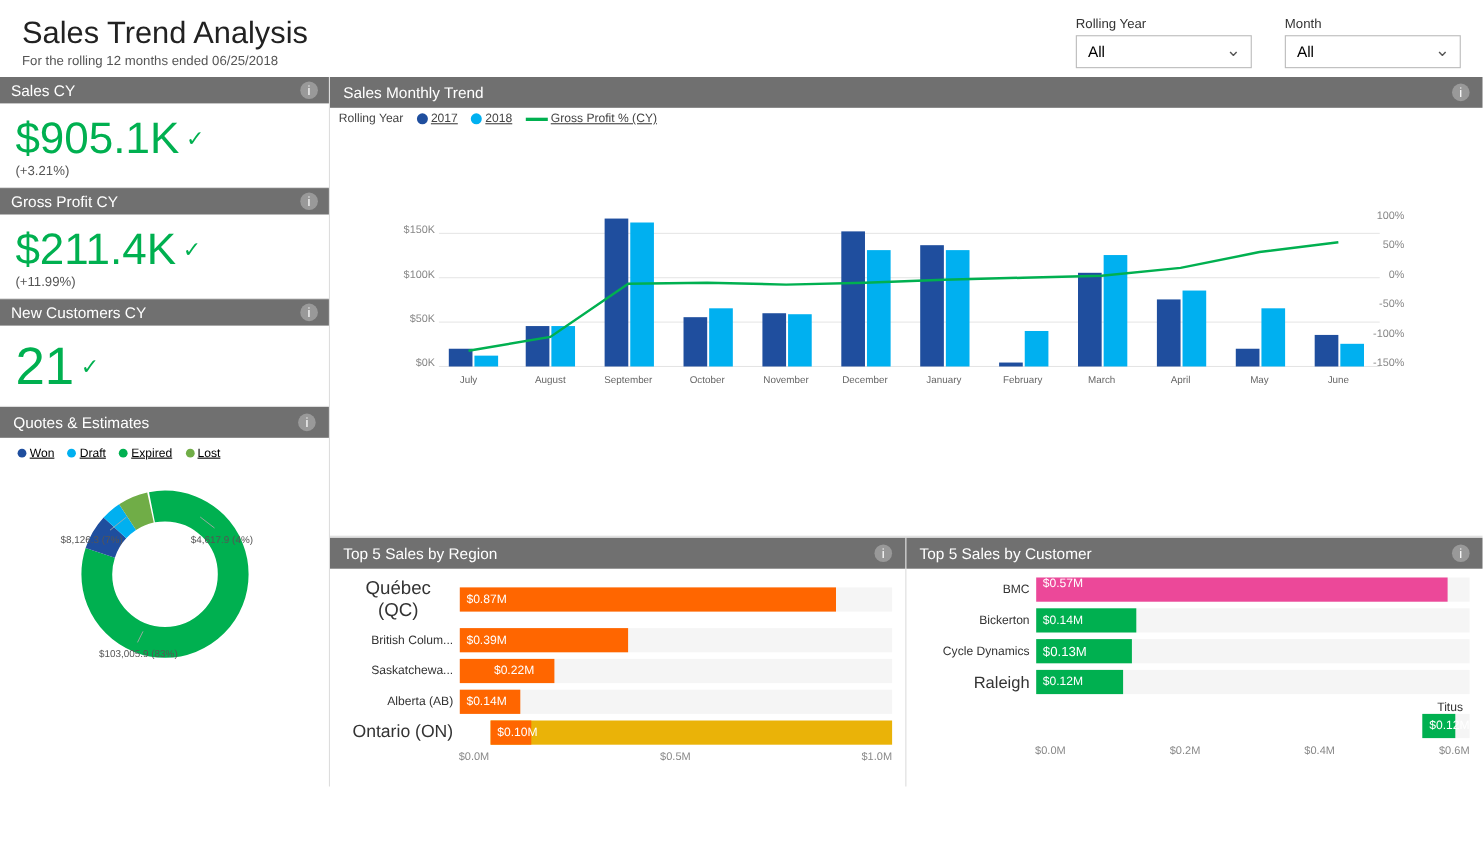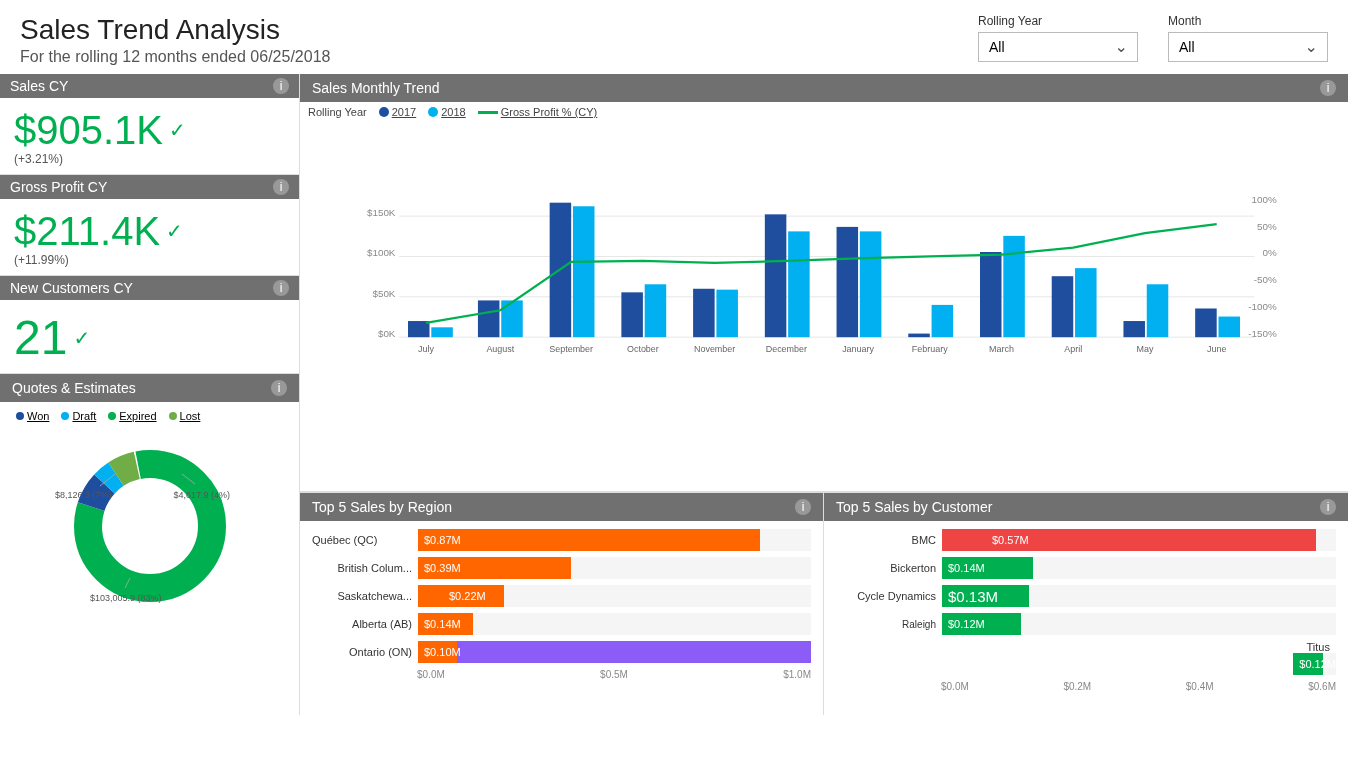"For the rolling 12 months" .title-block p { font-size: 16px -> 12px }
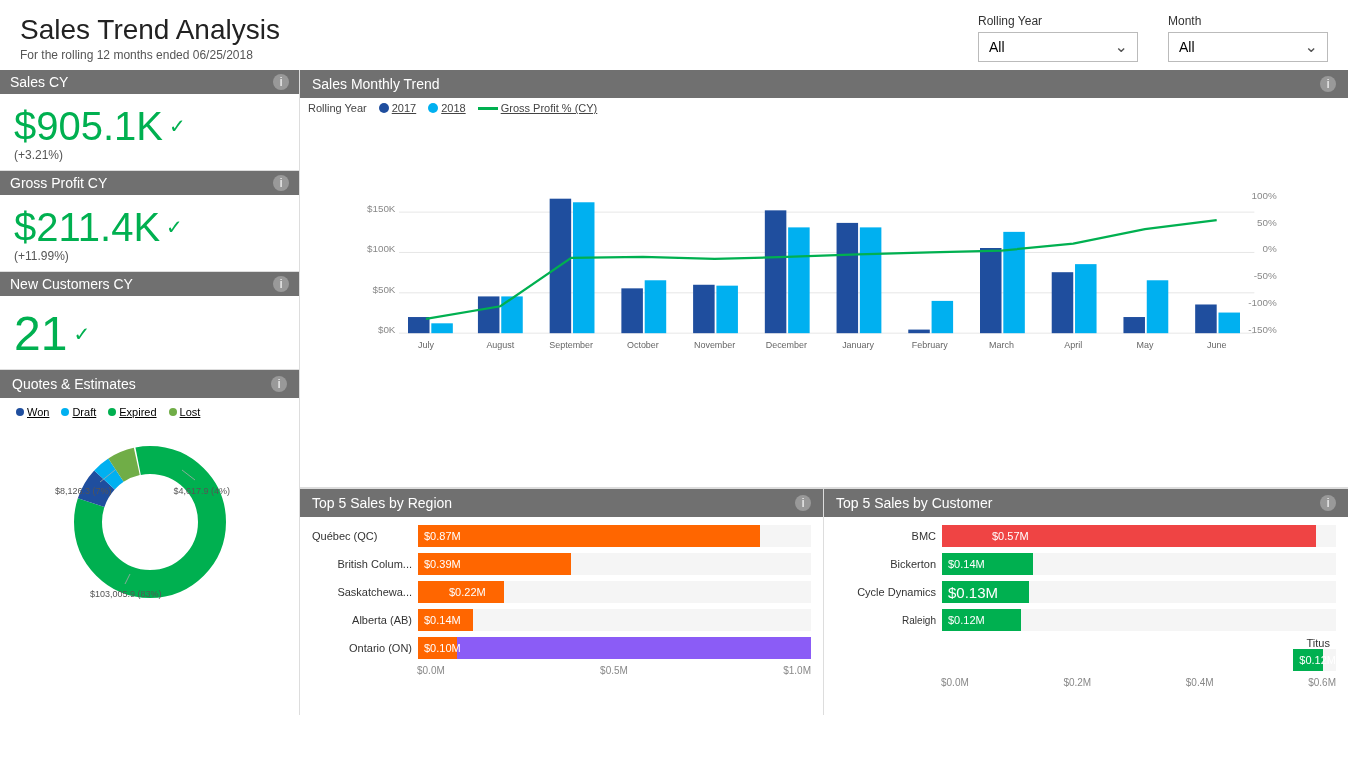"Québec (QC)" div { font-size: 11px -> 17px; text-align: left -> center }
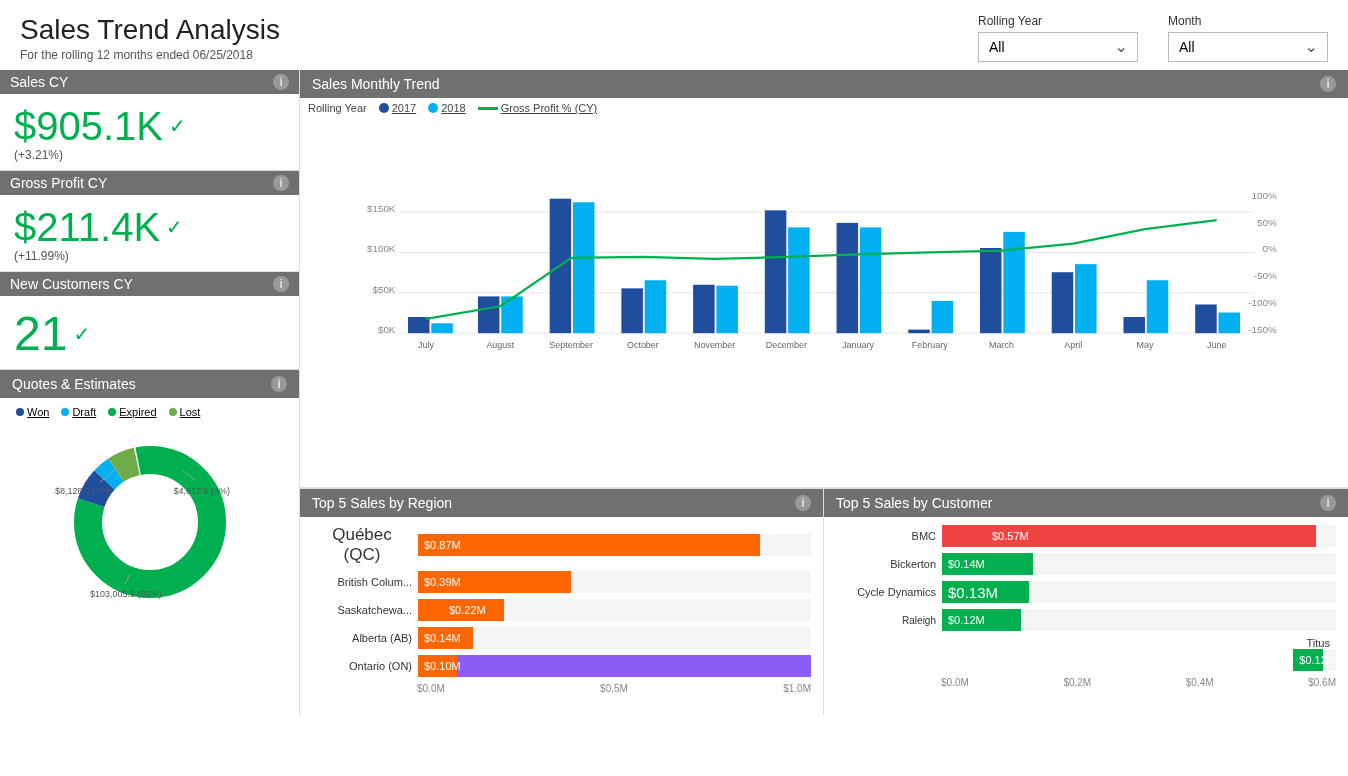"$0.57M" div { align-items: center -> flex-start; background: #ef4444 -> #ec4899; padding-left: 44px -> none }
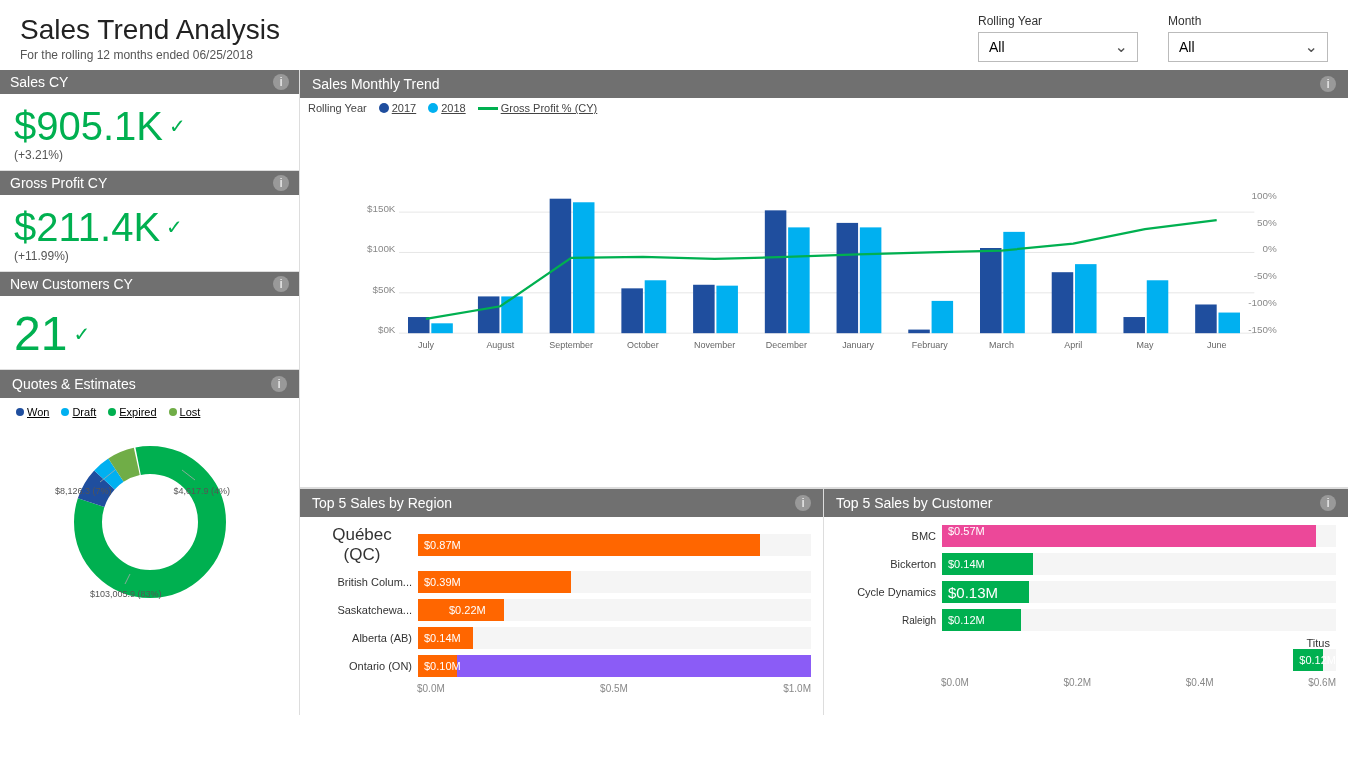"$0.13M" span { font-size: 15px -> 12px }
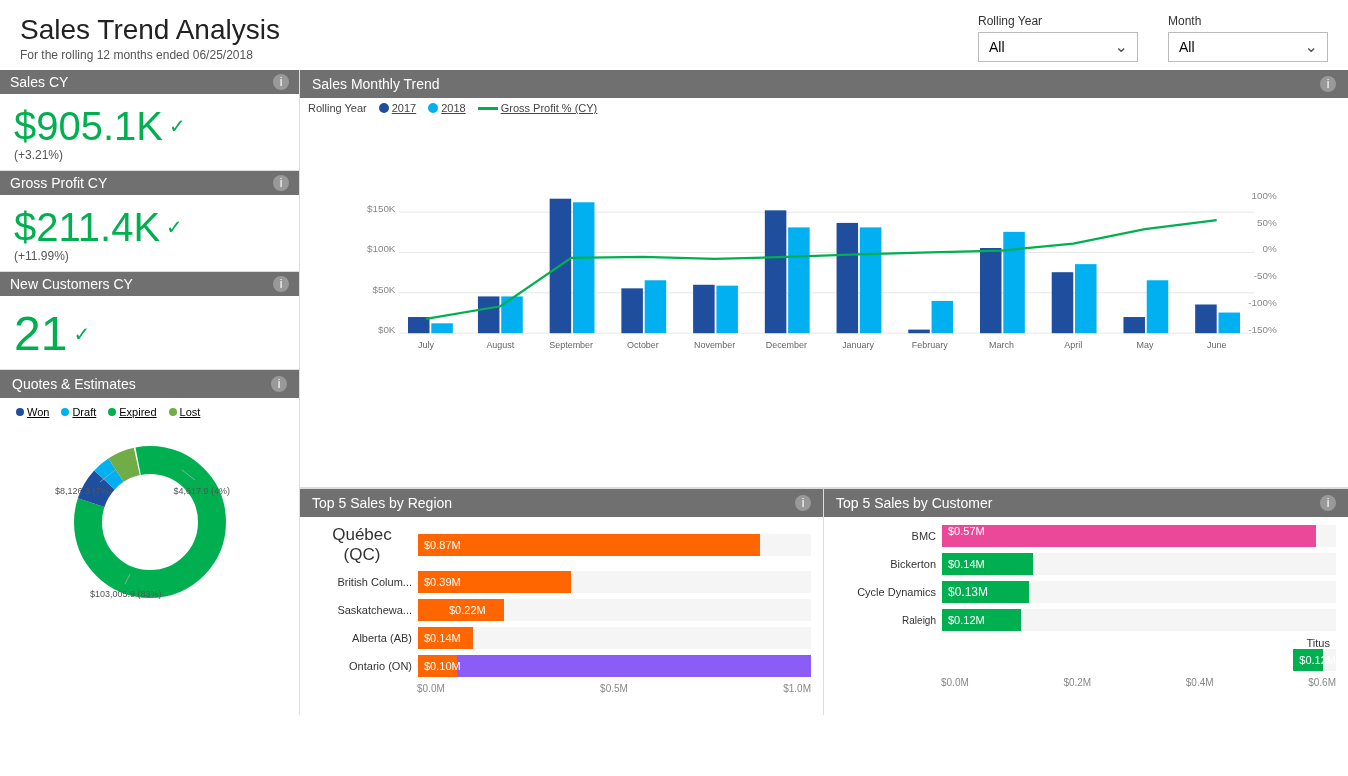"Raleigh" div { font-size: 10px -> 15px }
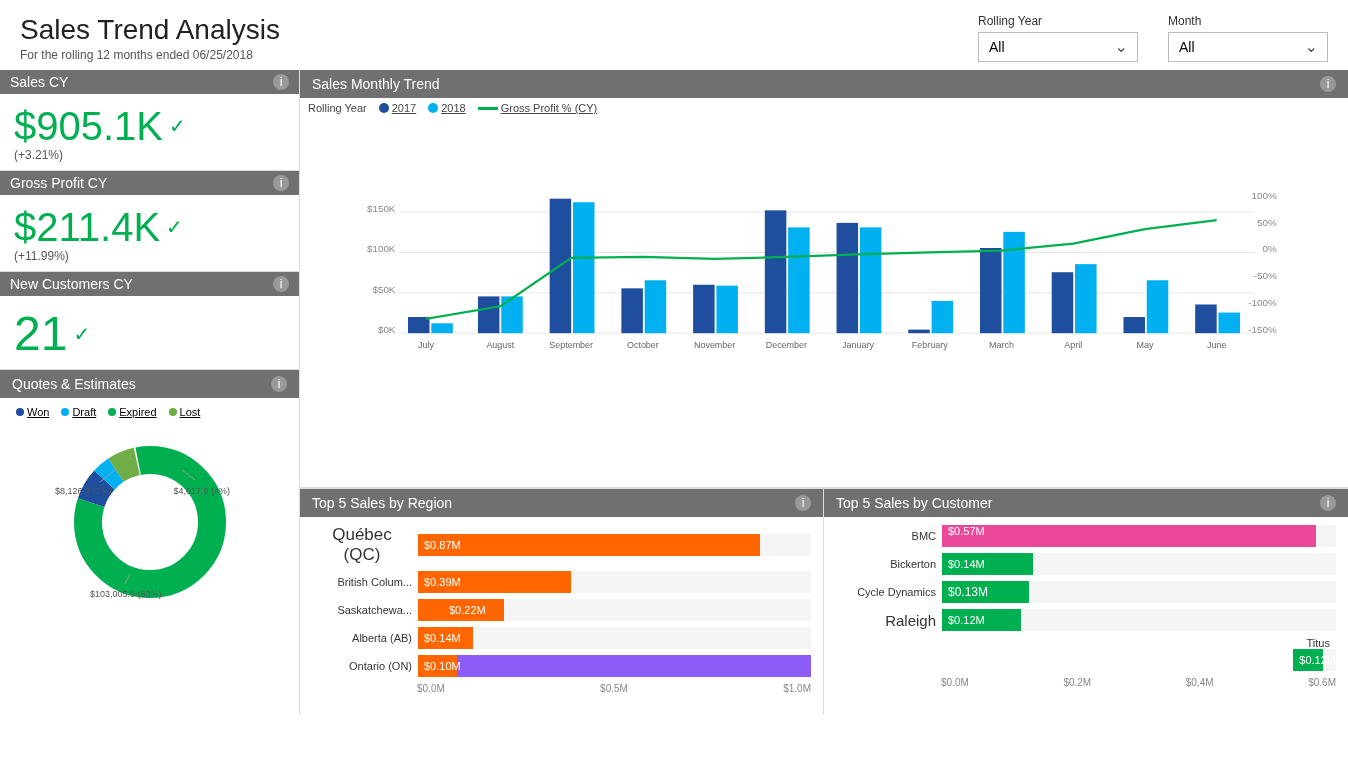"Ontario (ON)" div { font-size: 11px -> 16px }
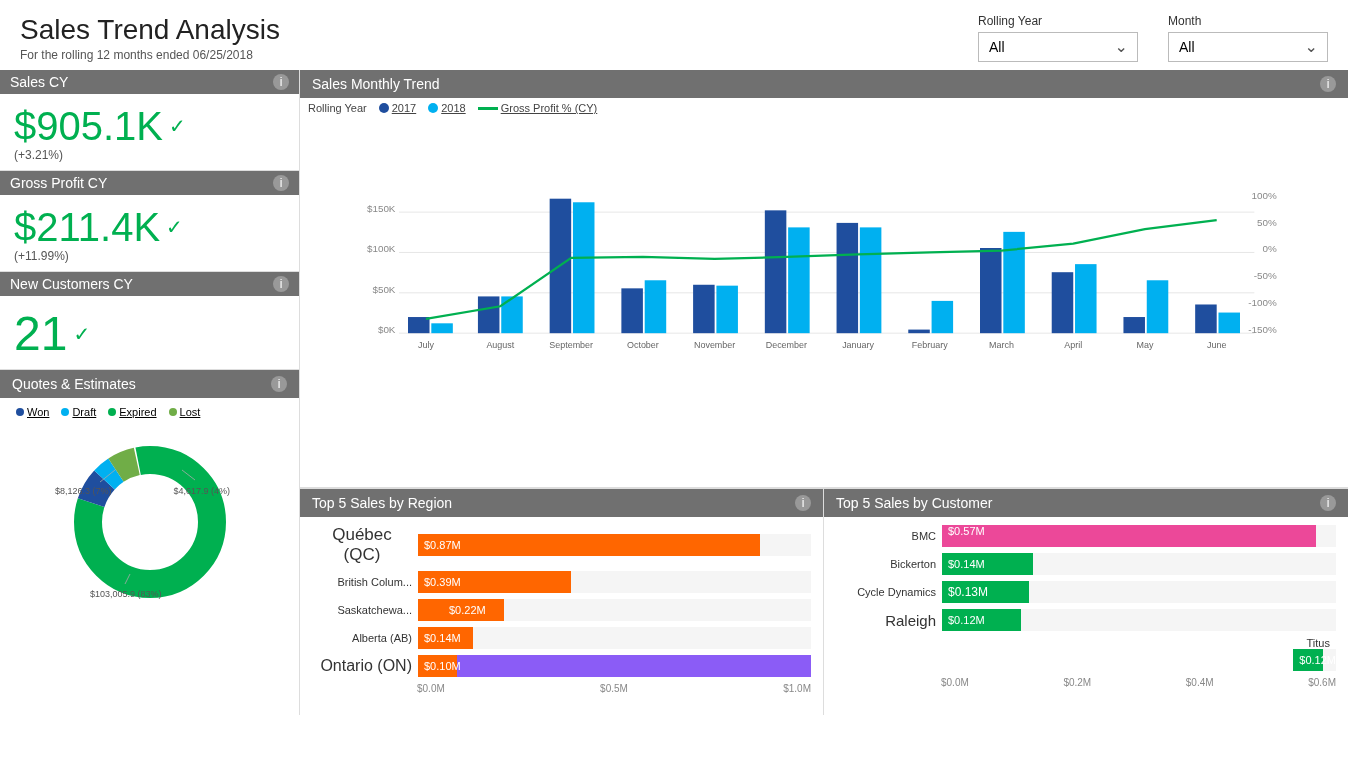"$0.10M" div { background: #8b5cf6 -> #eab308; margin-left: none -> 28px }
